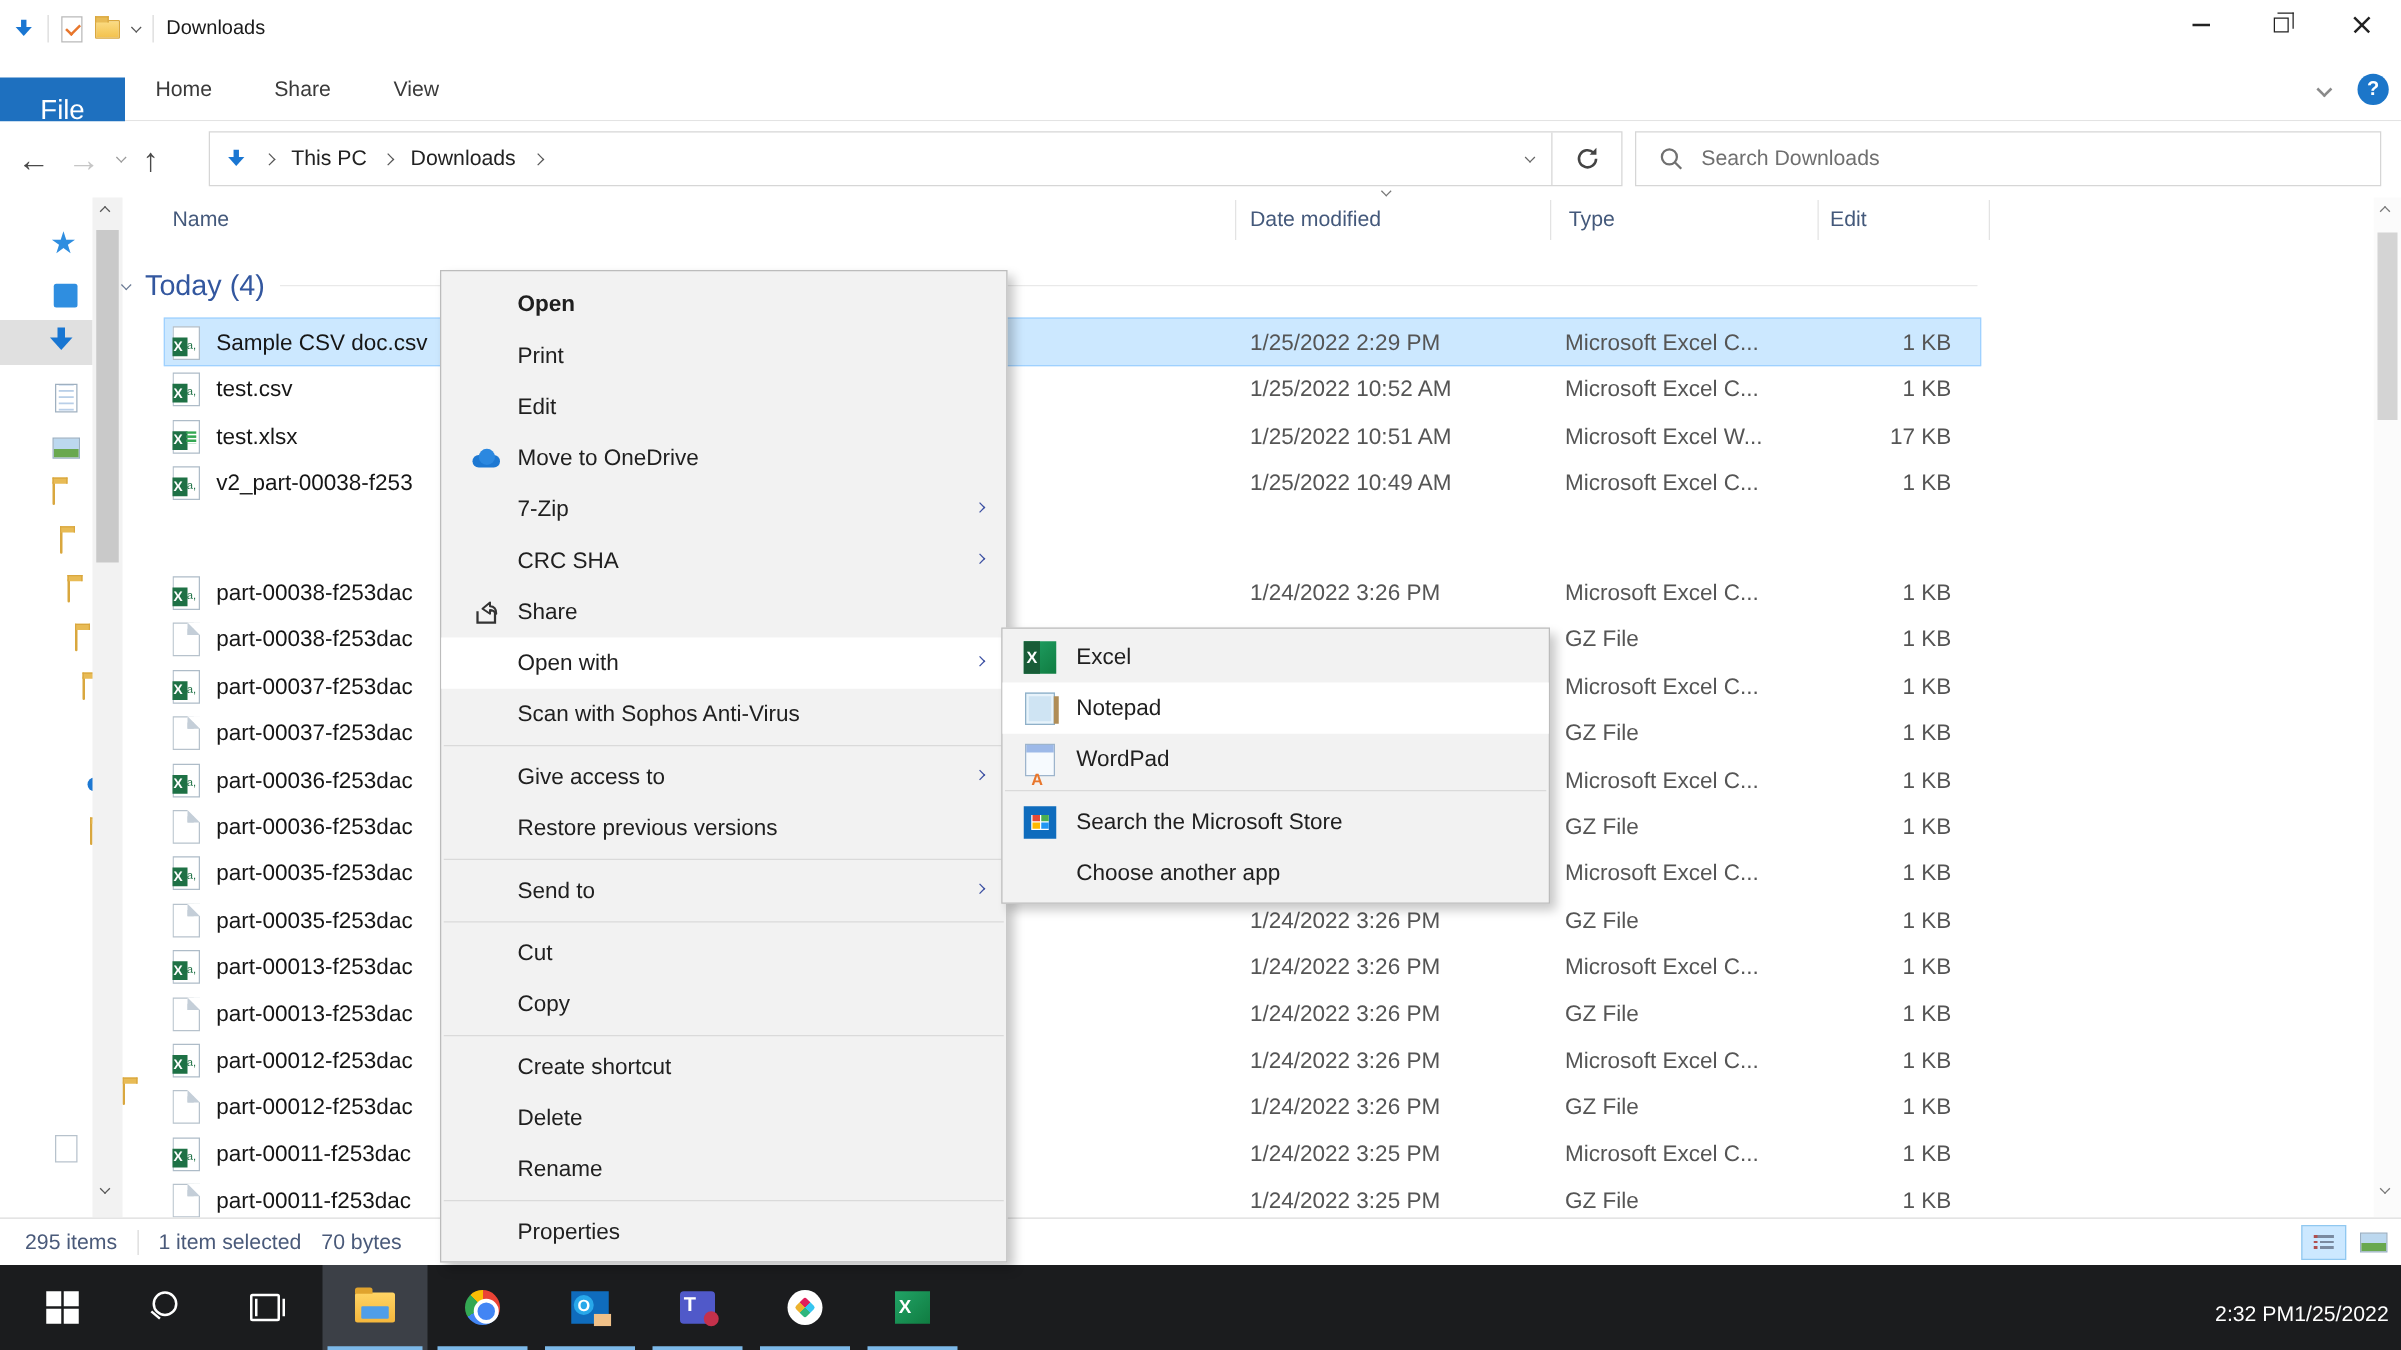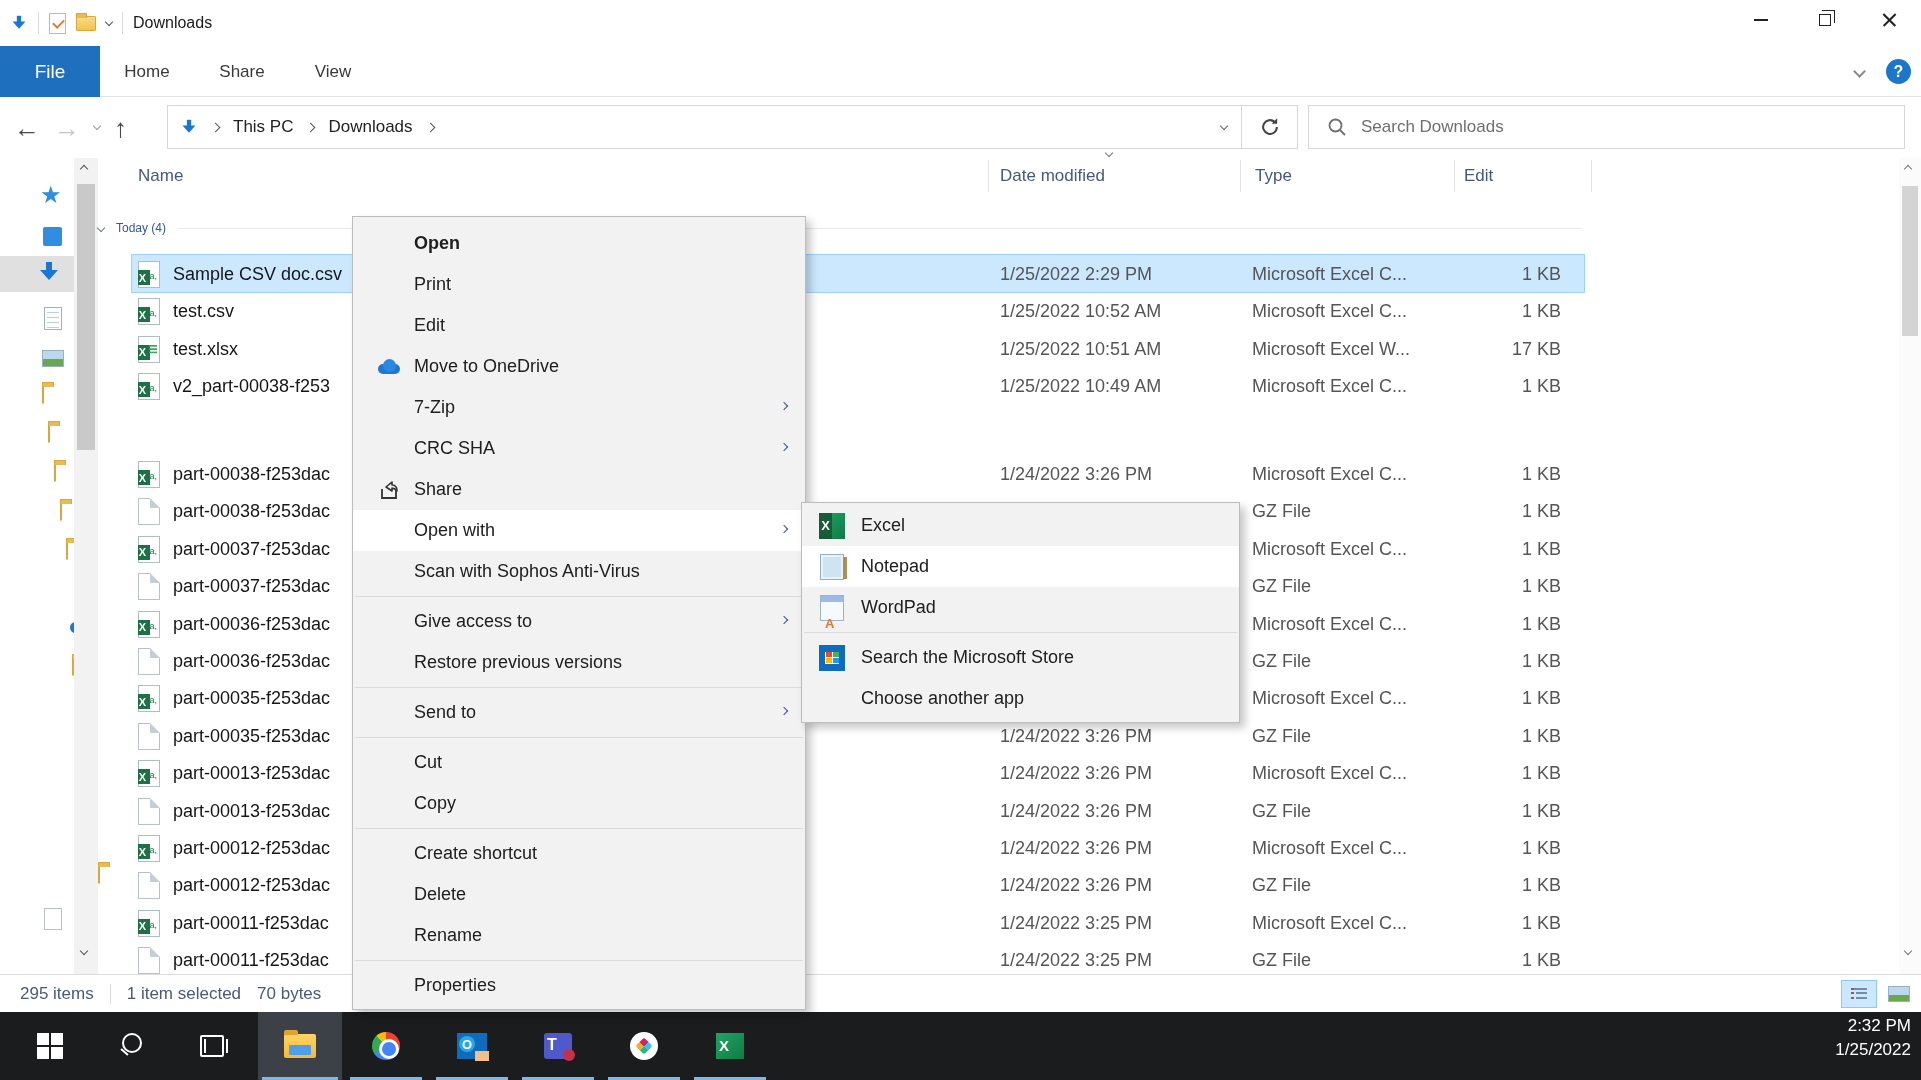"File" .tab-file { font-size: 19px -> 22px; top: 0 -> 16px }
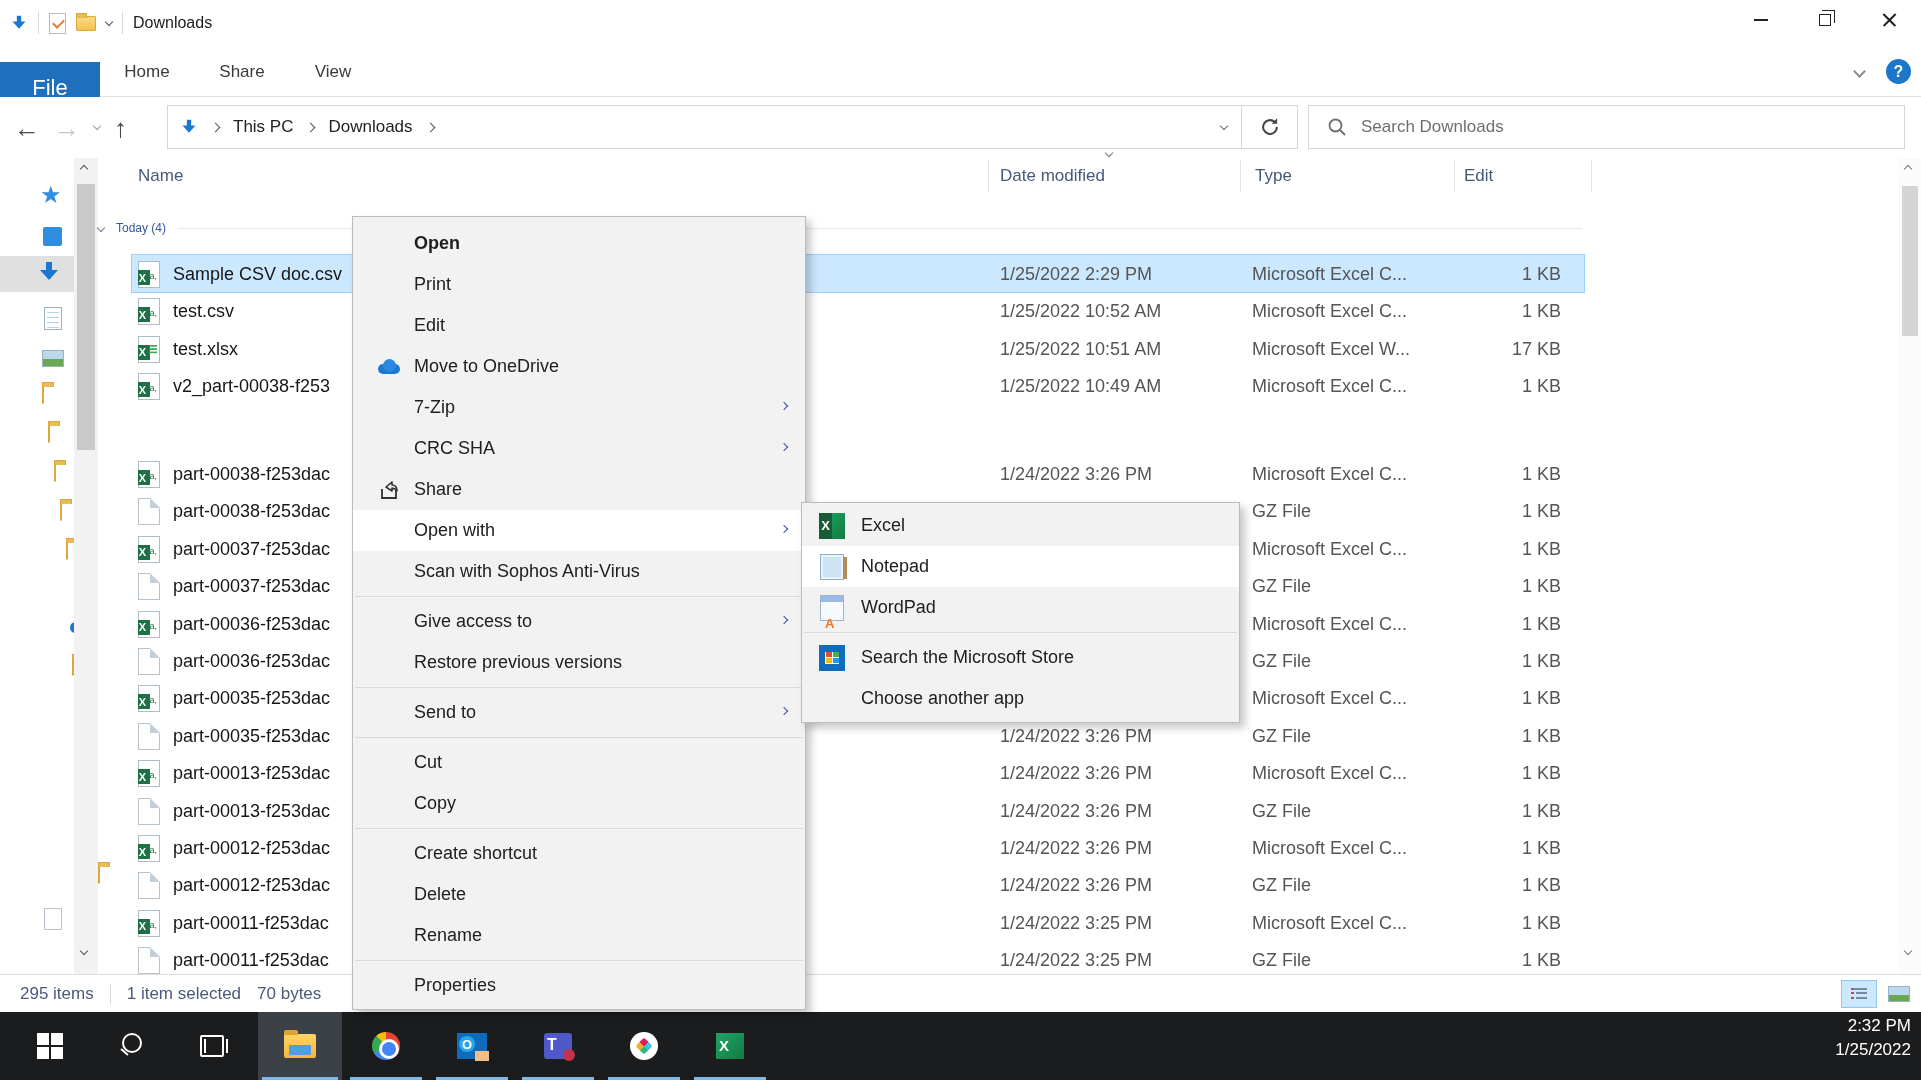"Today (4)" .group-header { font-size: 12px -> 23px }
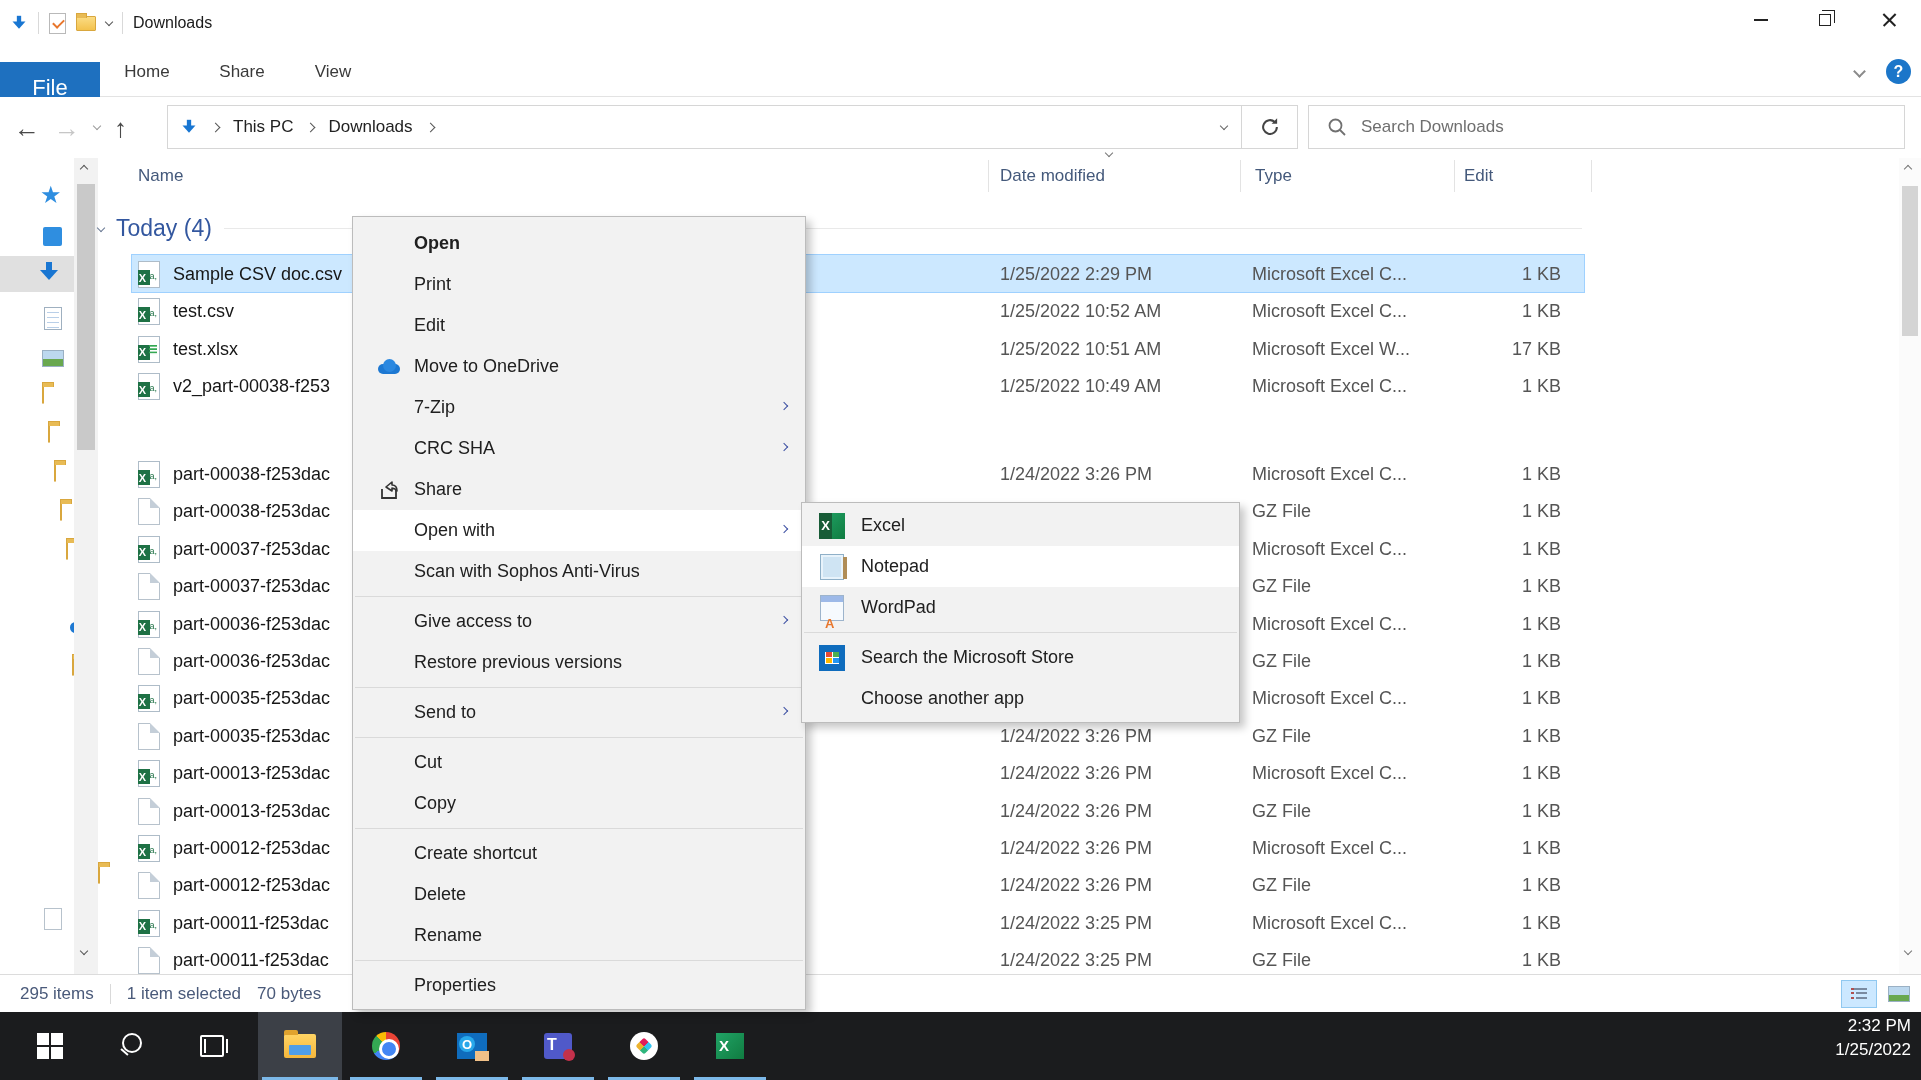"2:32 PM" .clock { flex-direction: column -> row }
